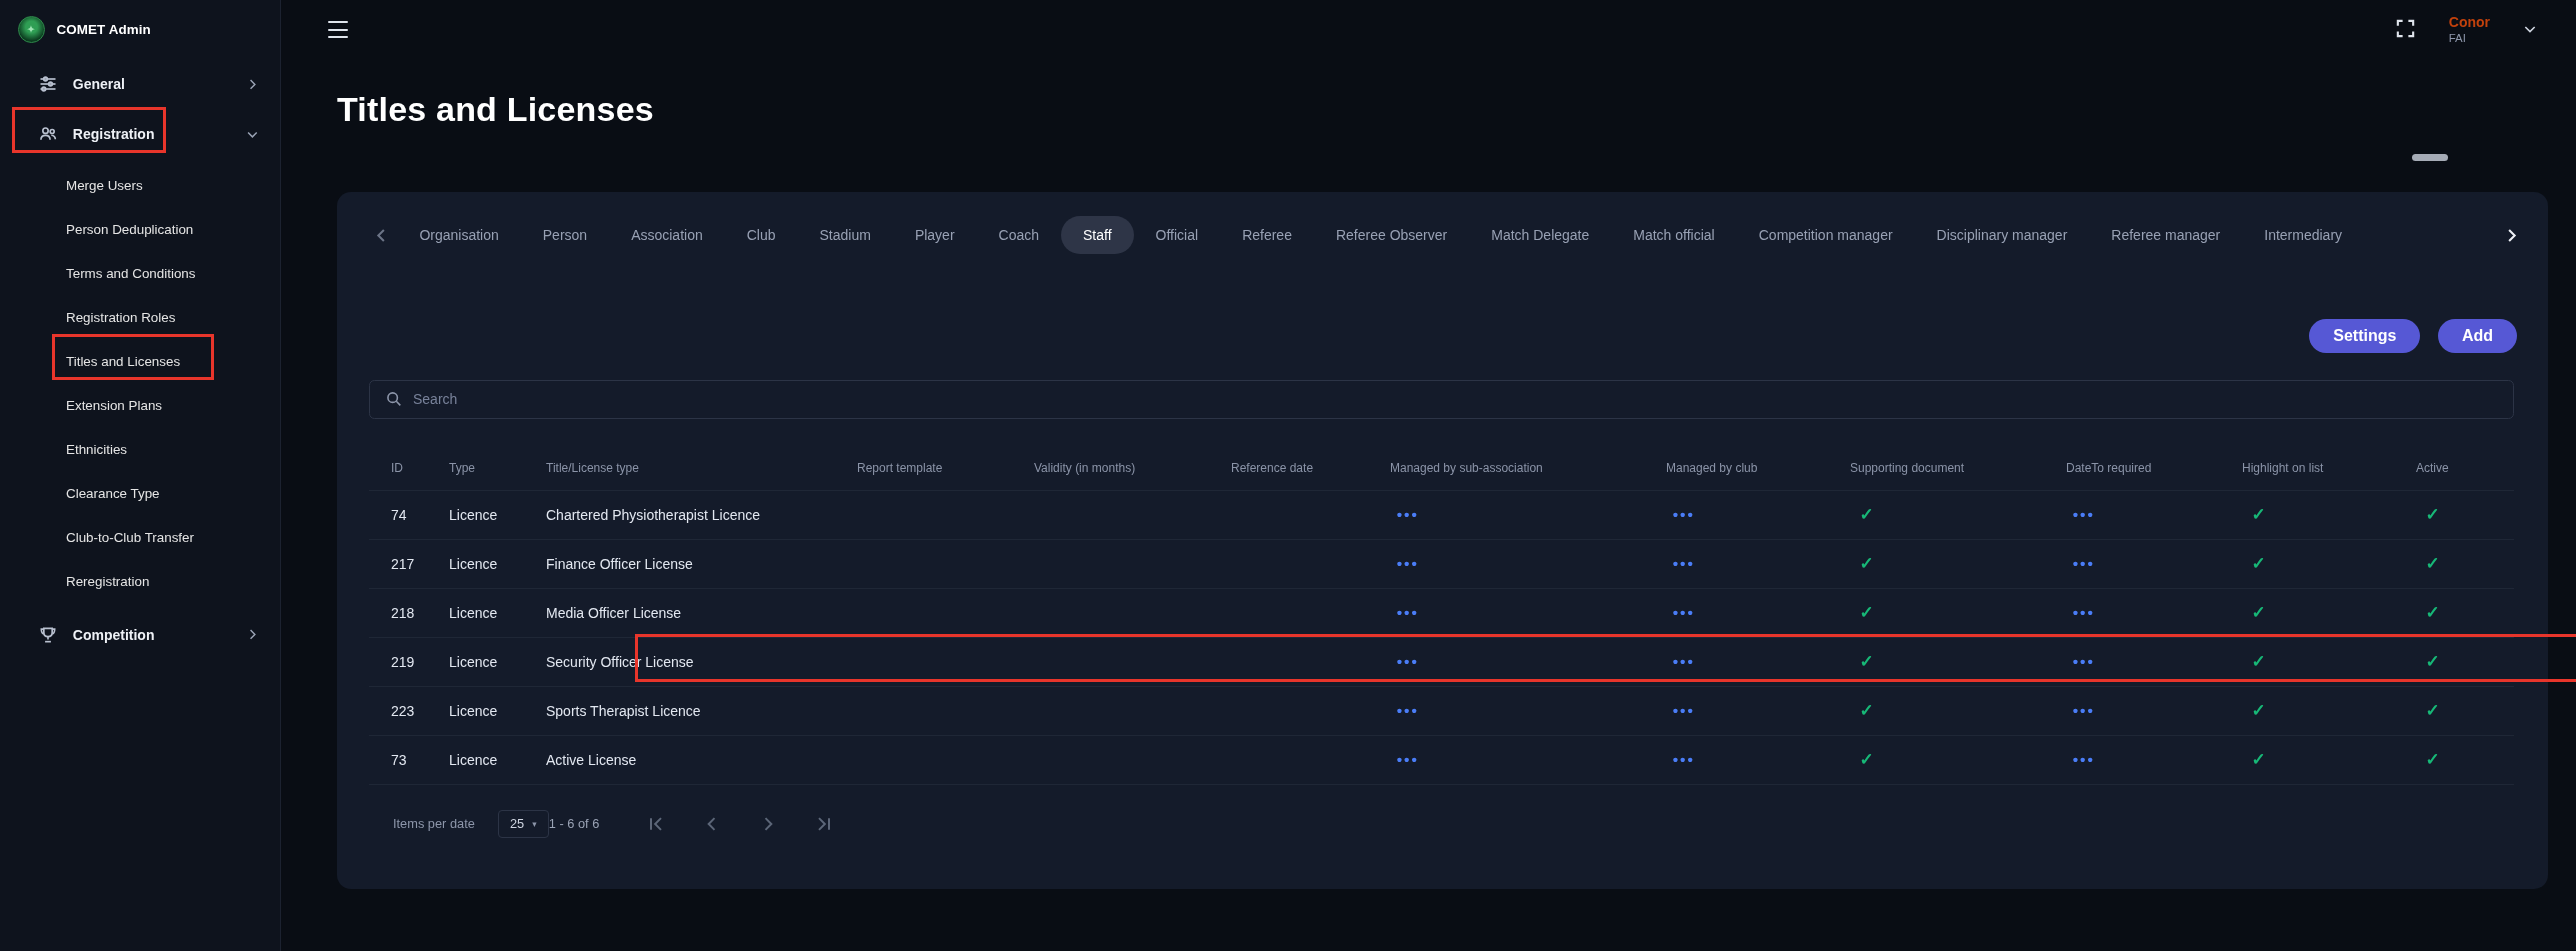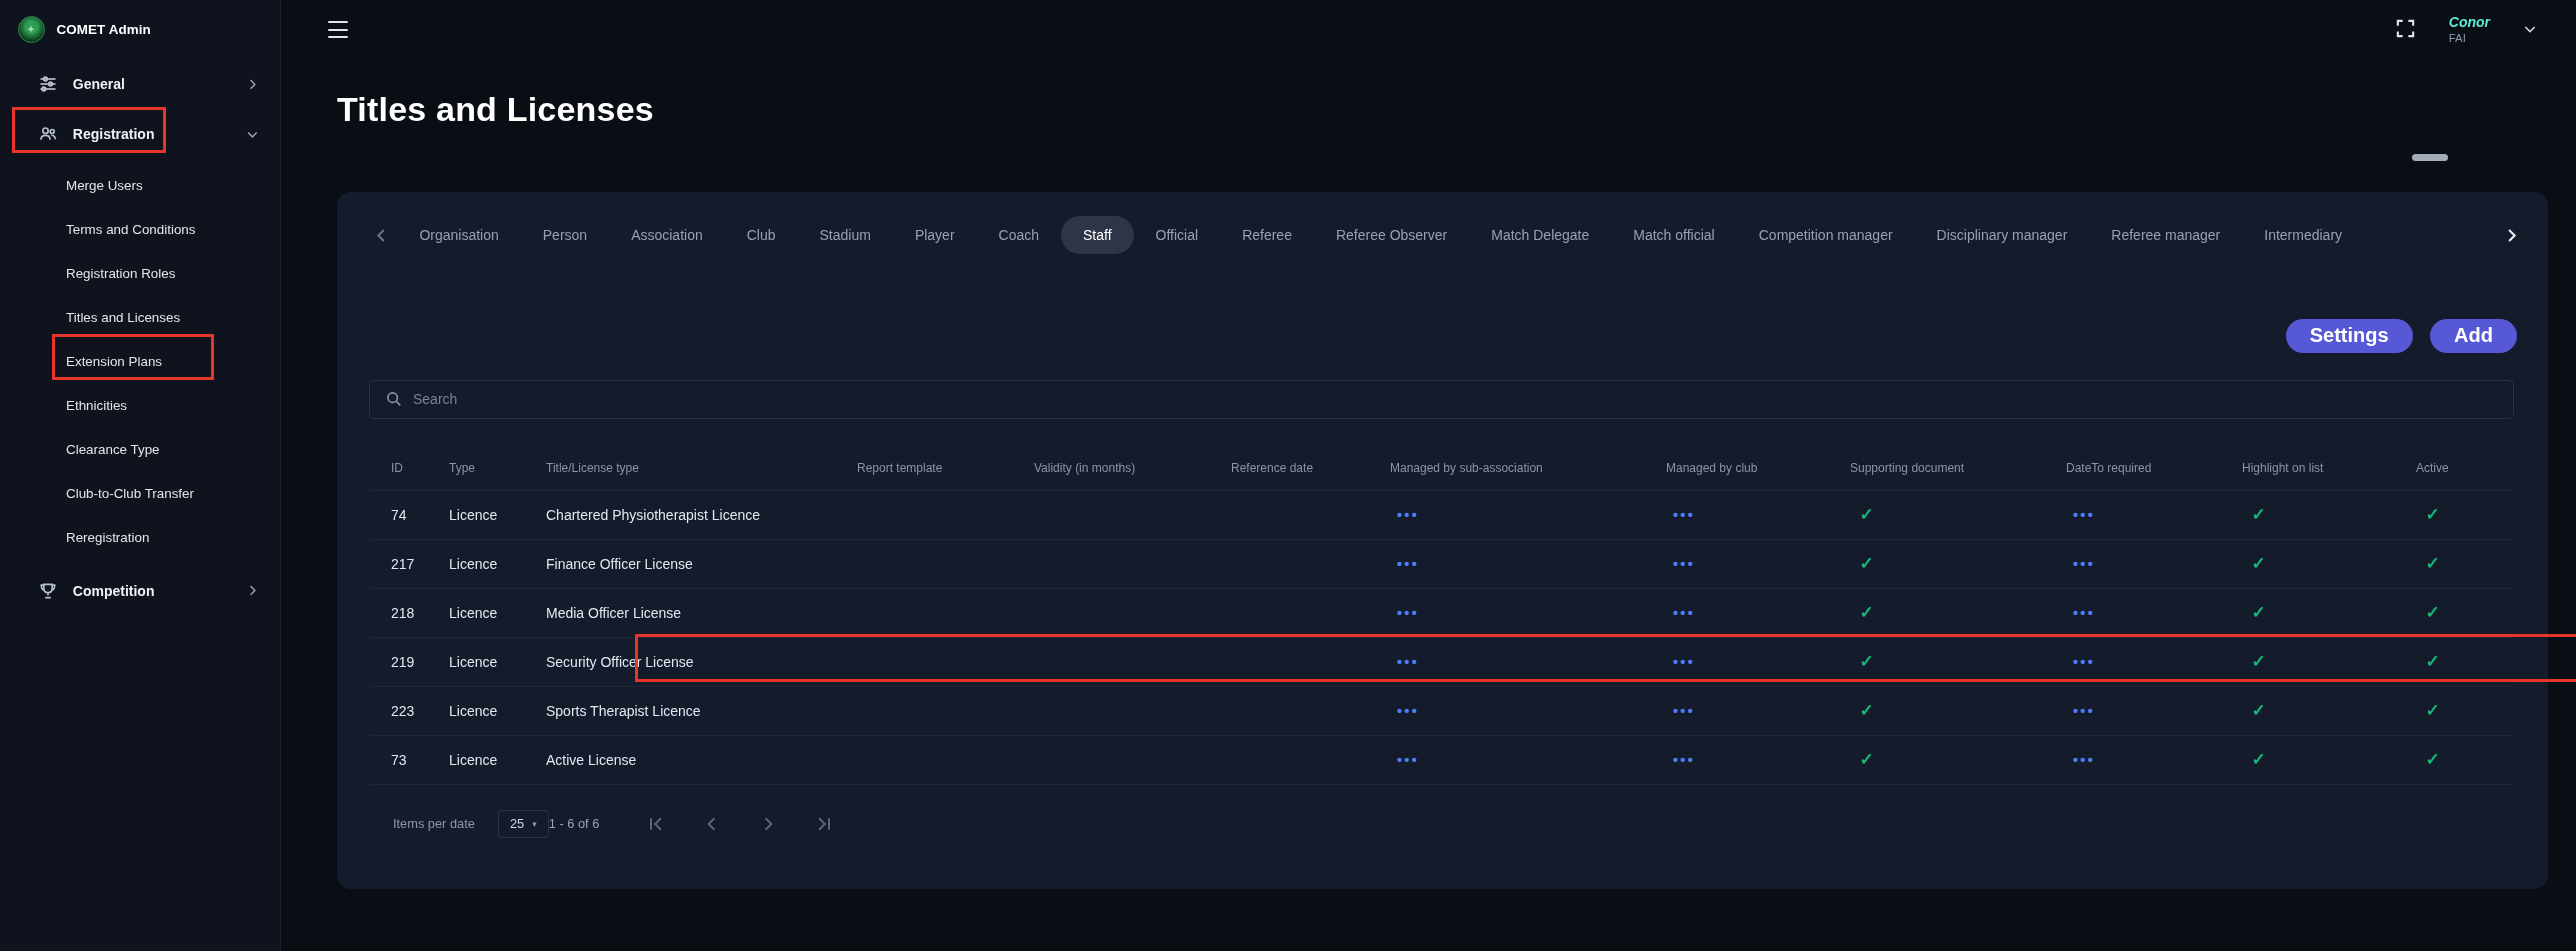"Conor" .user-name { color: #5eead4 -> #c2410c; font-style: italic -> none }
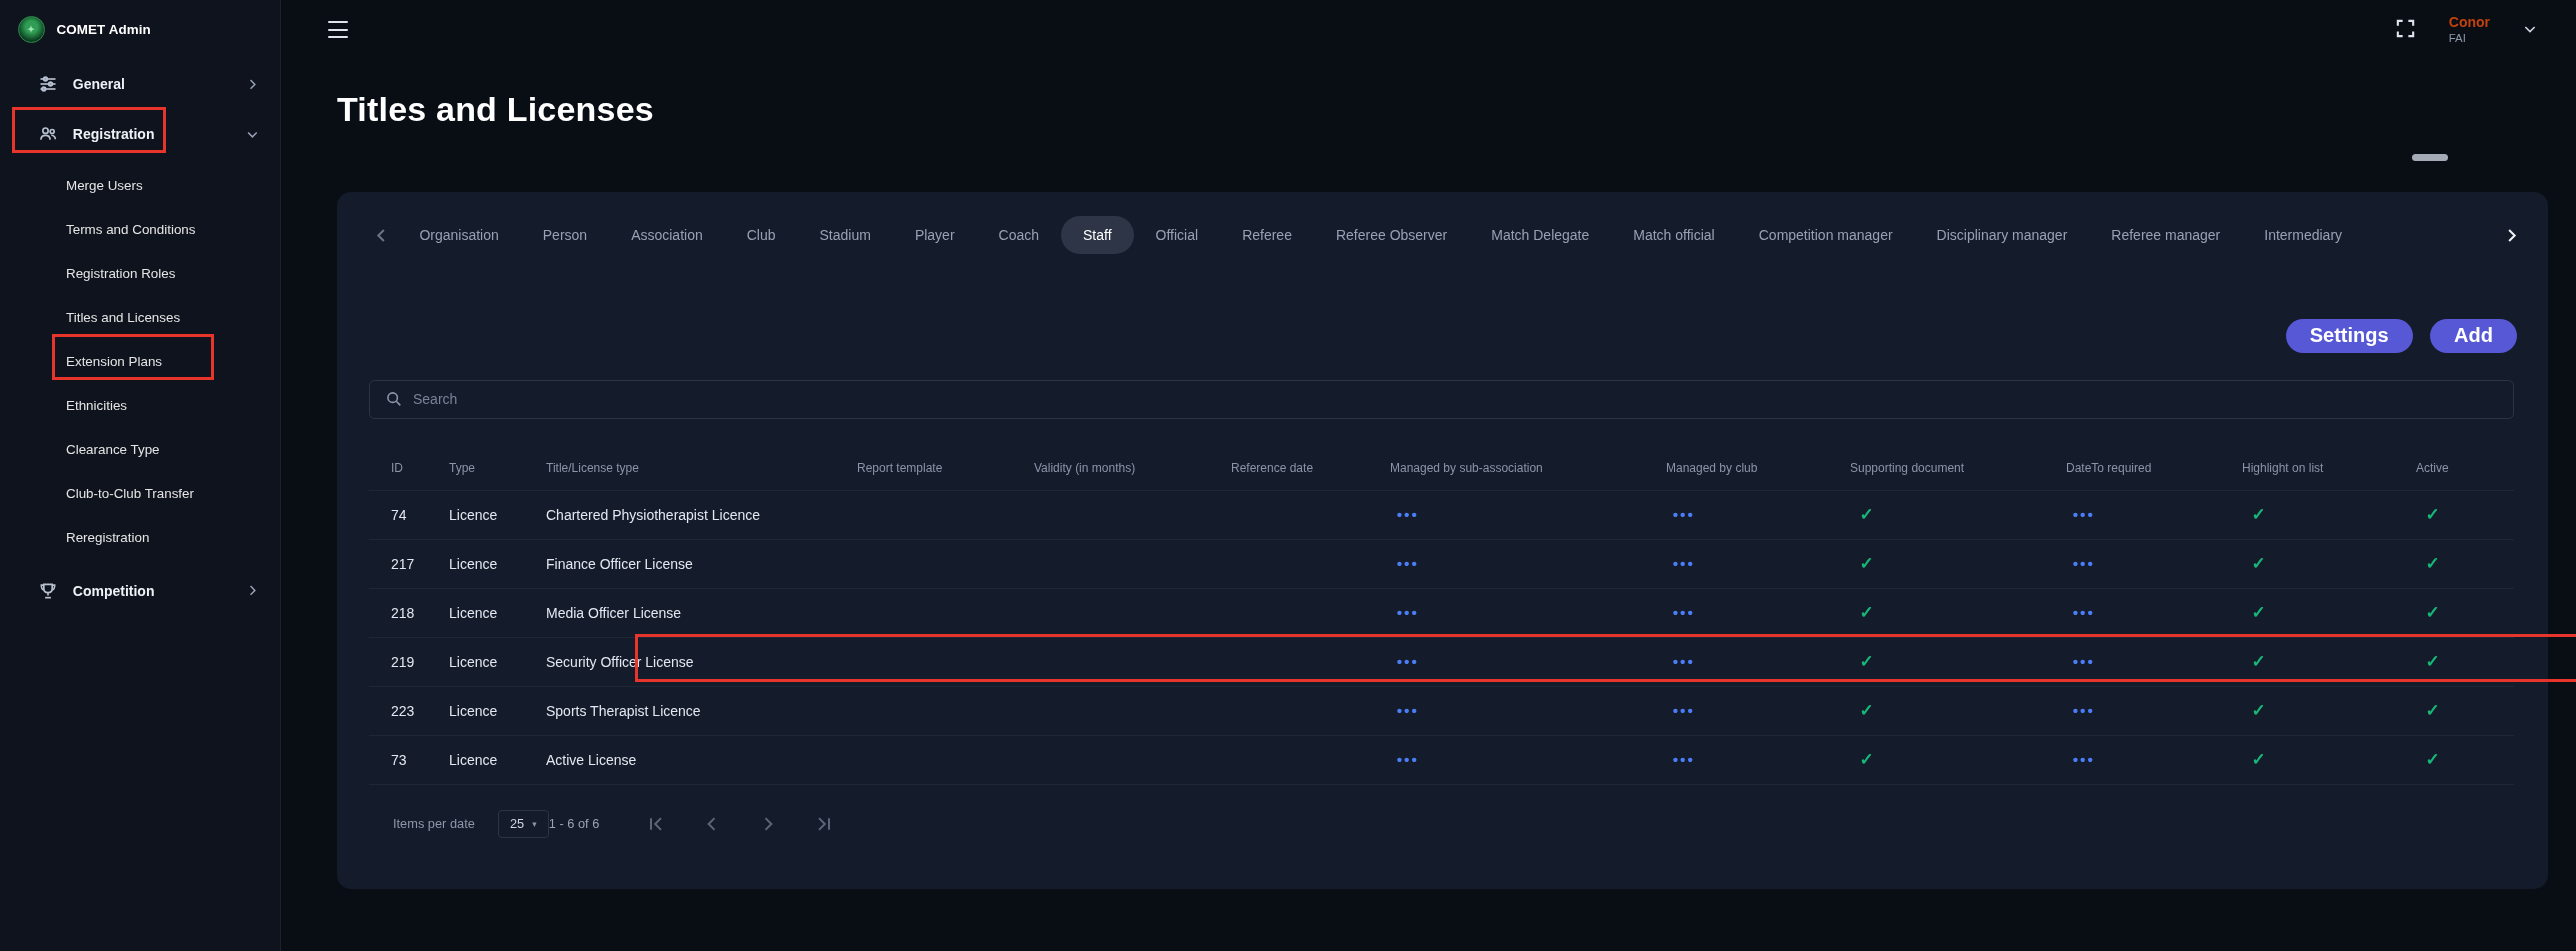"Person Deduplication" div.nav-subitem { html: none -> <div>Person Deduplication</div> }
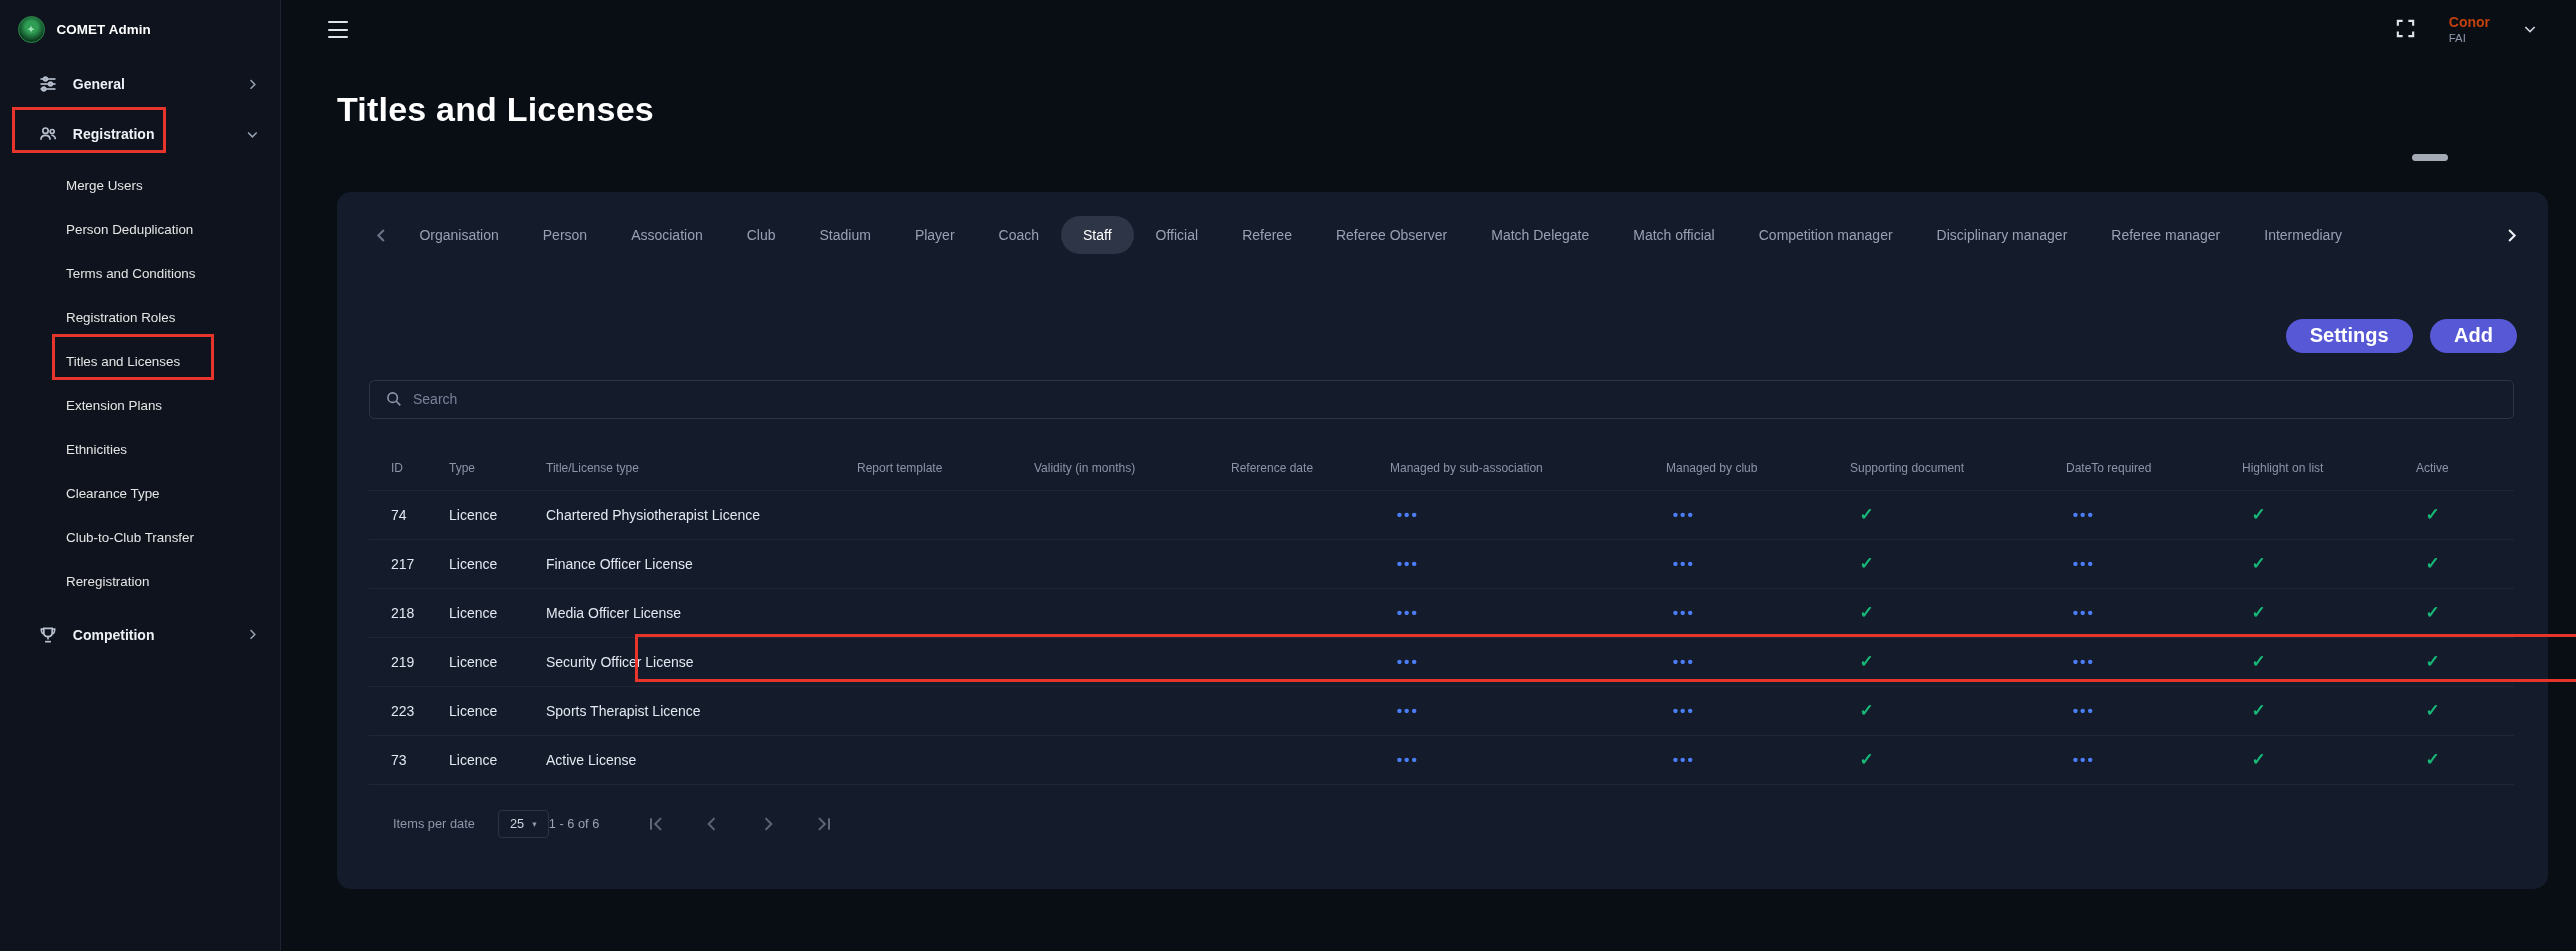"Settings" .btn { font-size: 20px -> 16px }
